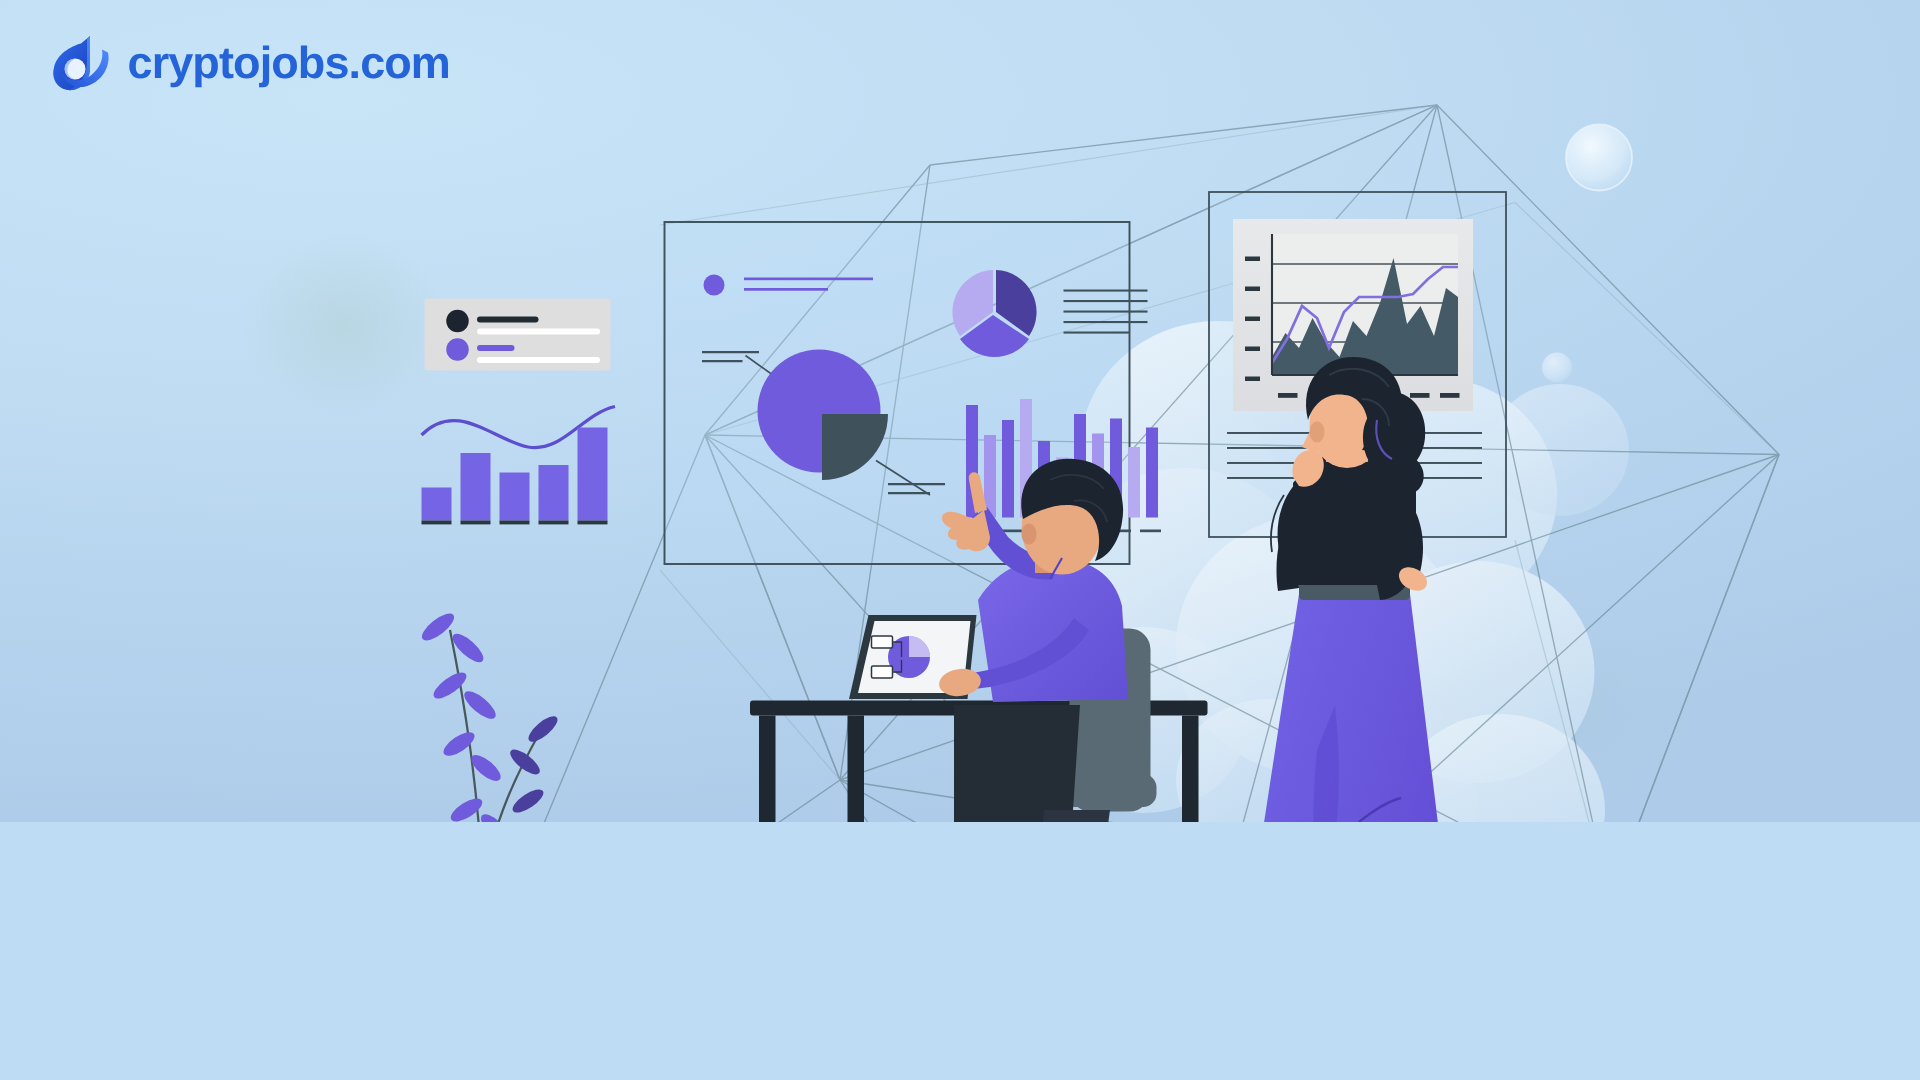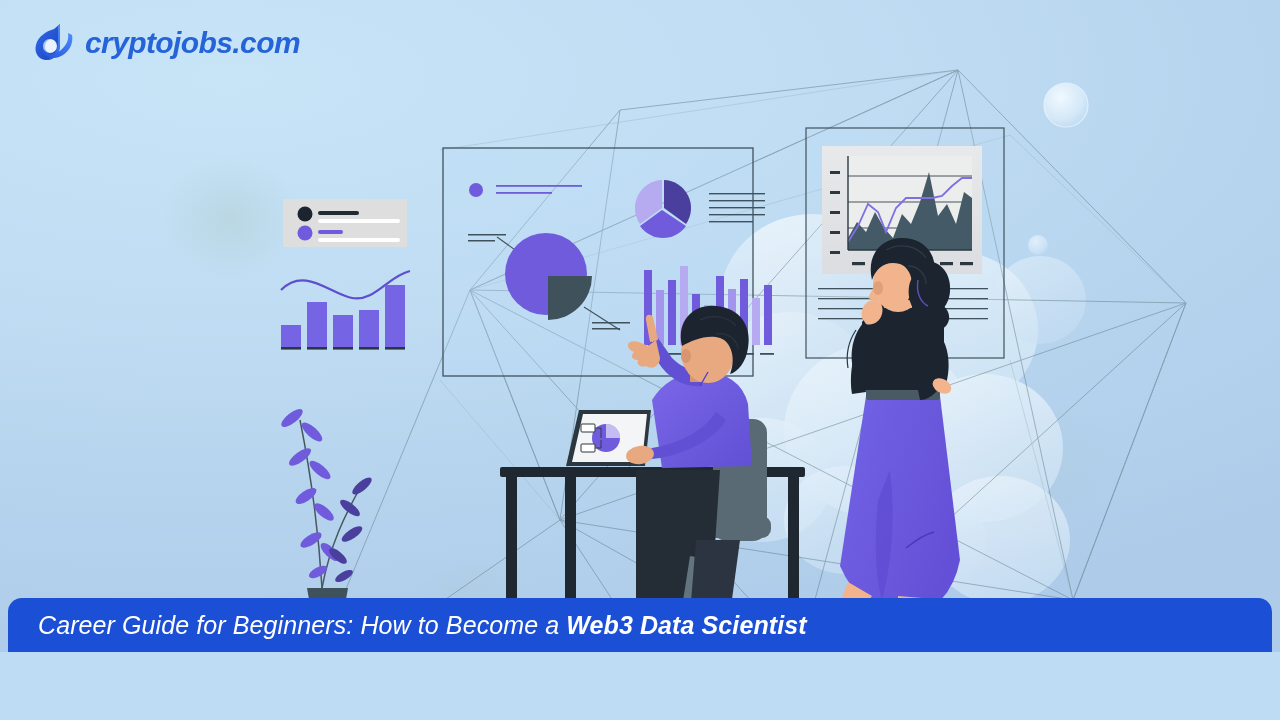"cryptojobs.com" #stage { font-style: italic -> none; height: 652px -> 548px }
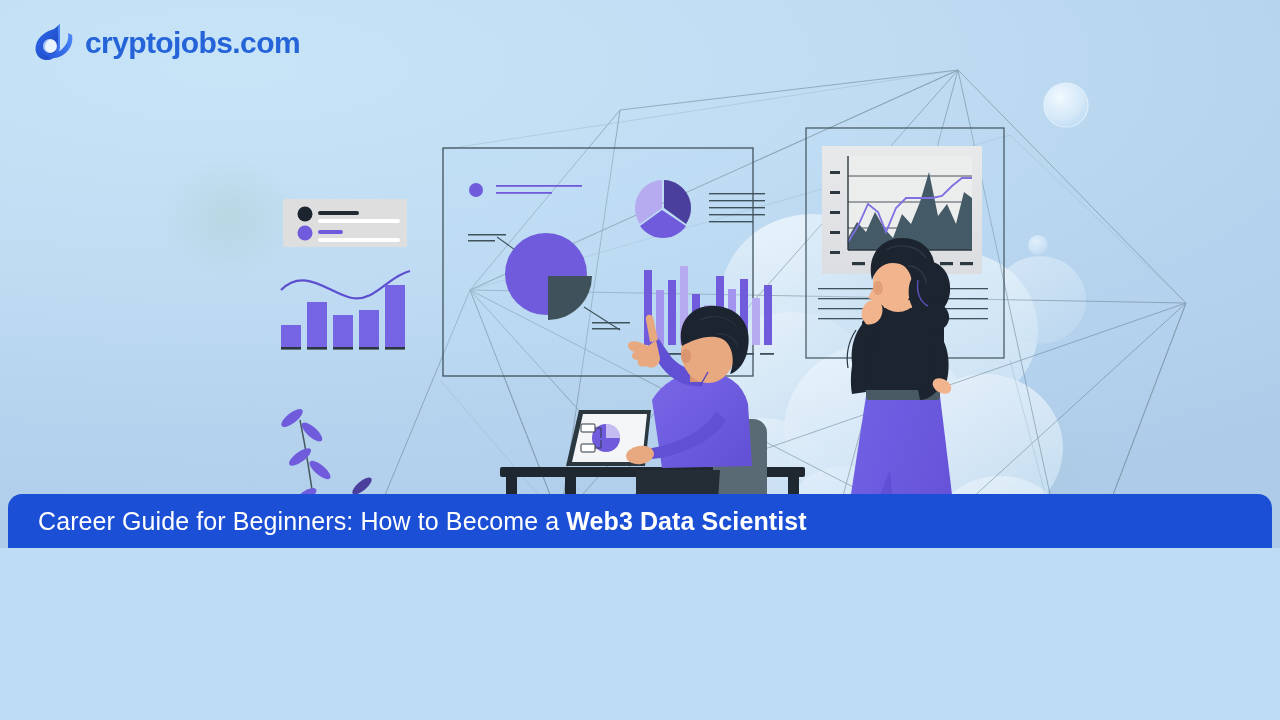"Career Guide for Beginners: How" div { html: <div> <div> <span>Career Guide for Beginners: How to Become a </span><b>Web3 Data Scientist</b> </div> </div> -> none }
